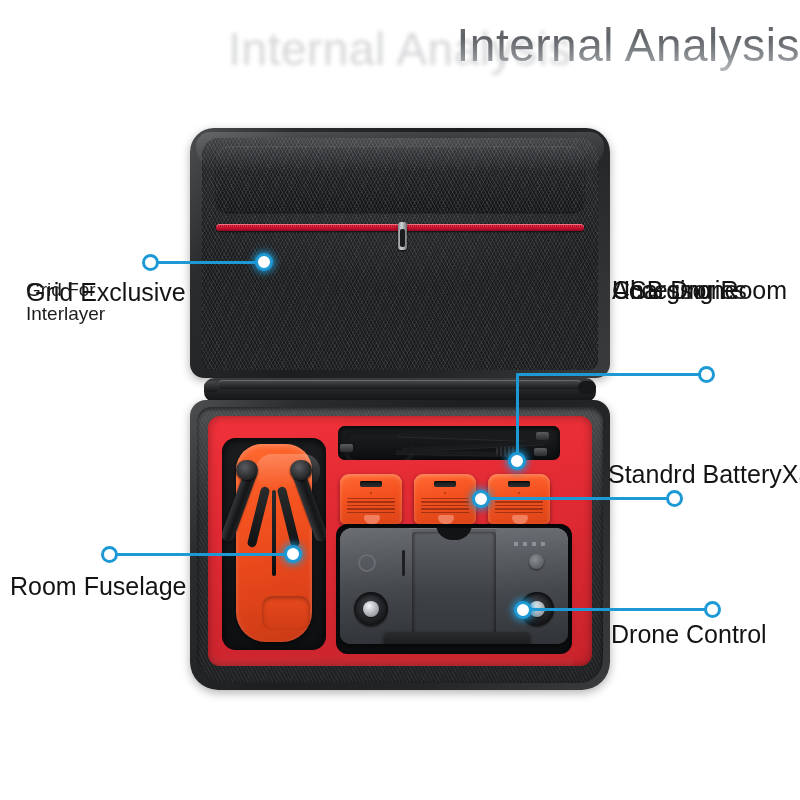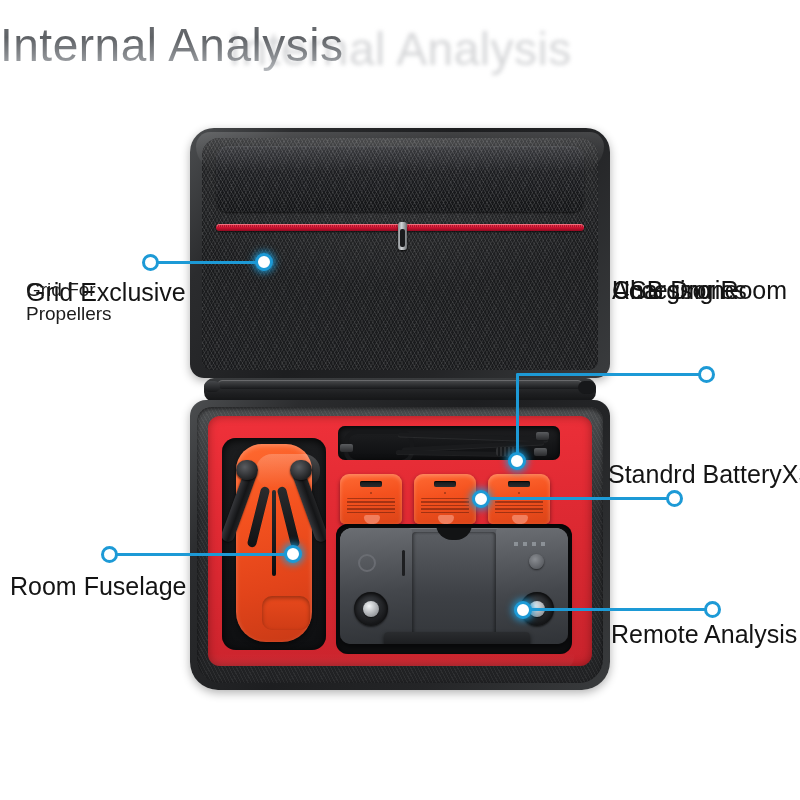"Internal Analysis" .title-wrap { text-align: left -> right }
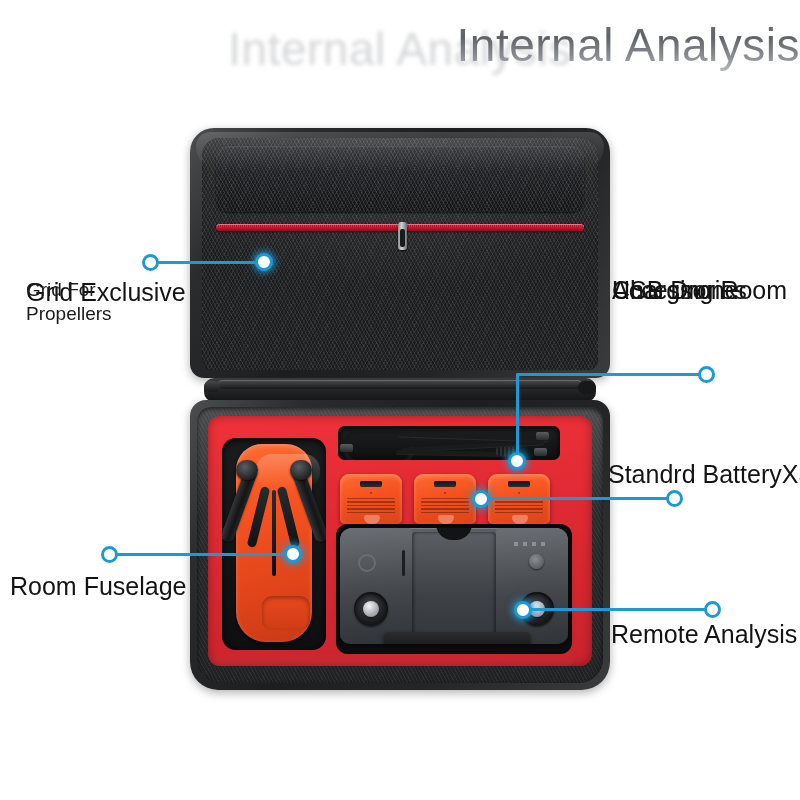"Propellers" div.lbl { text: Propellers -> Interlayer }
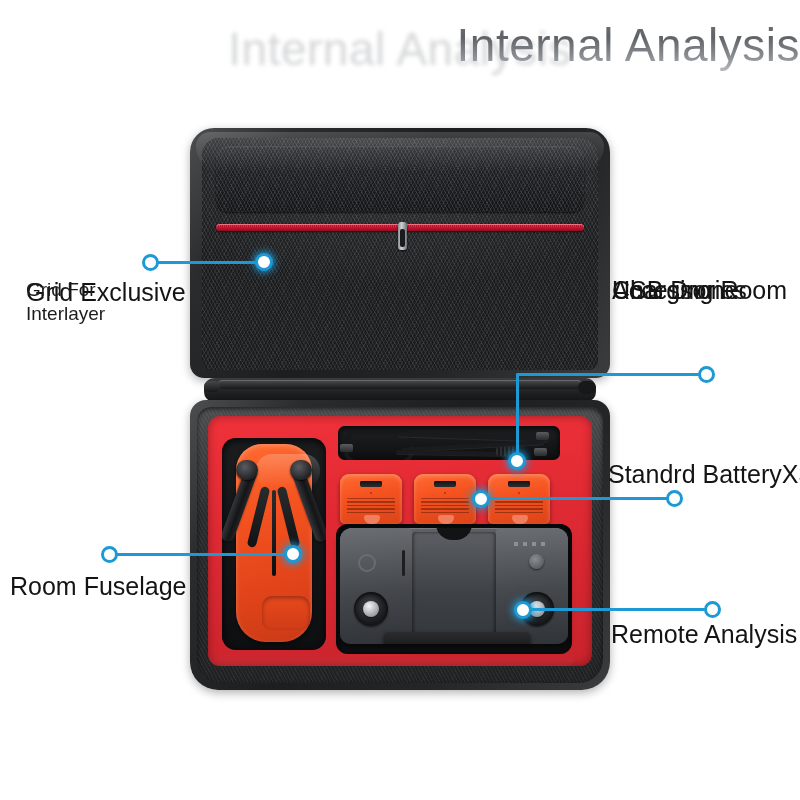"Remote Analysis" div.lbl { text: Remote Analysis -> Drone Control }
